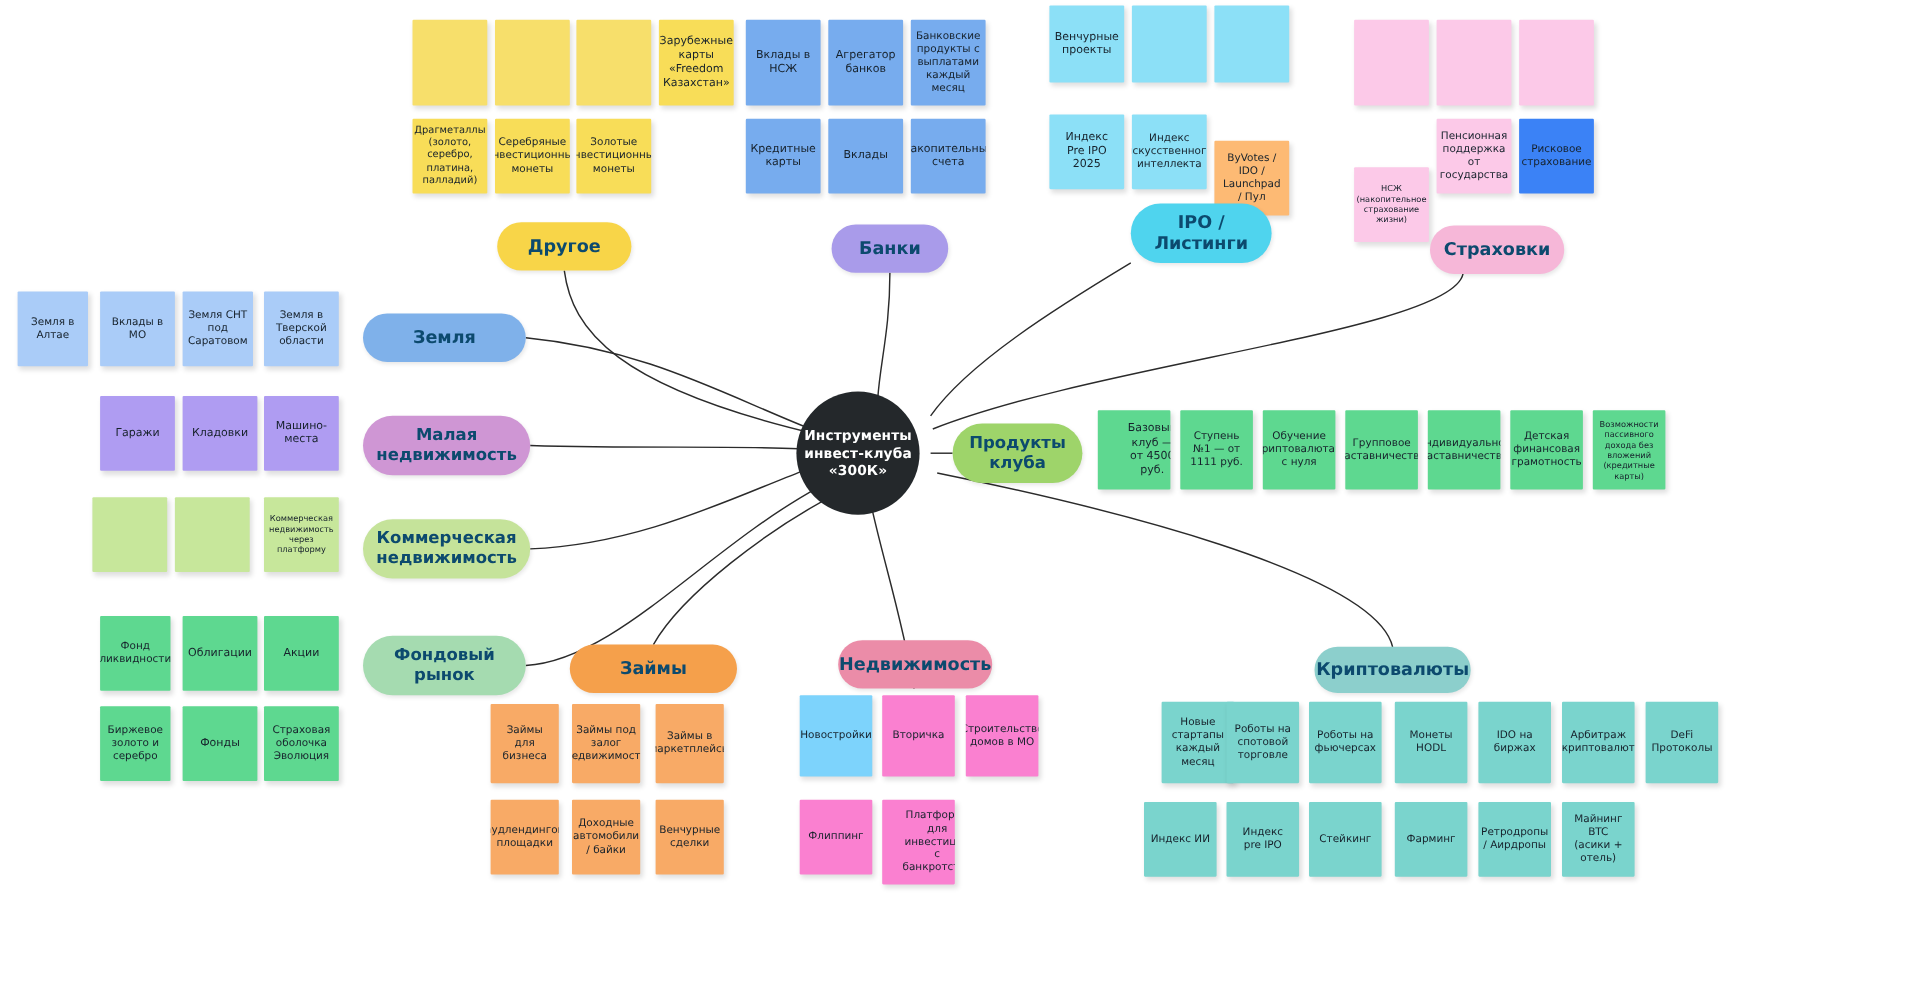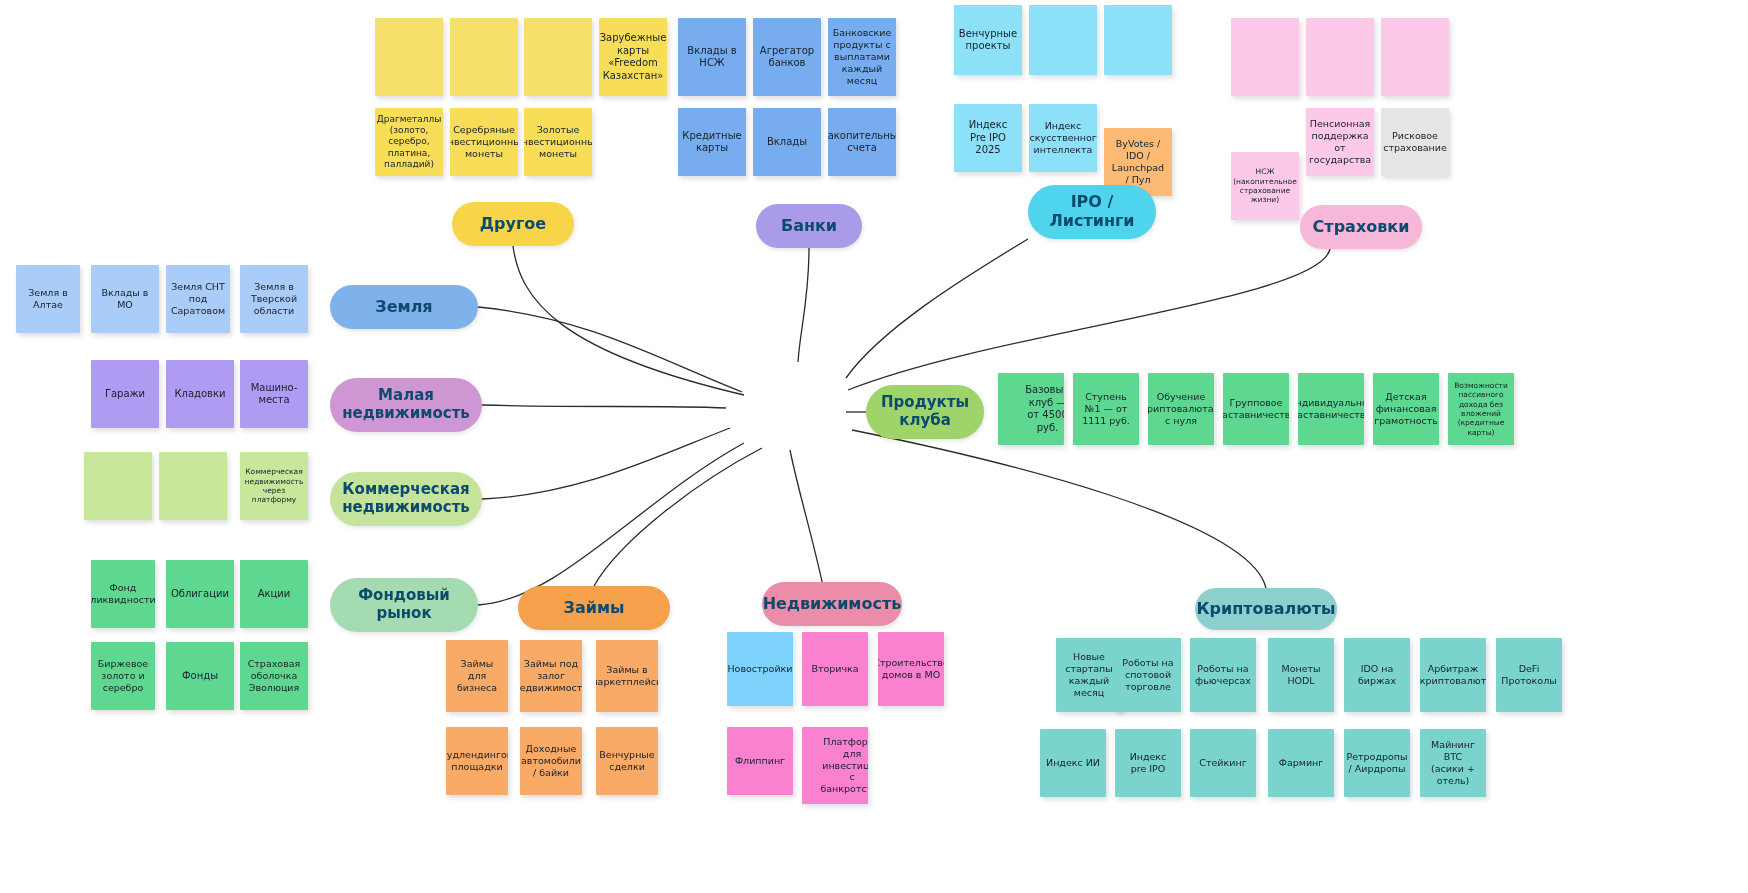"Рисковое страхование" div.card { background: #e5e5e5 -> #3b82f6 }
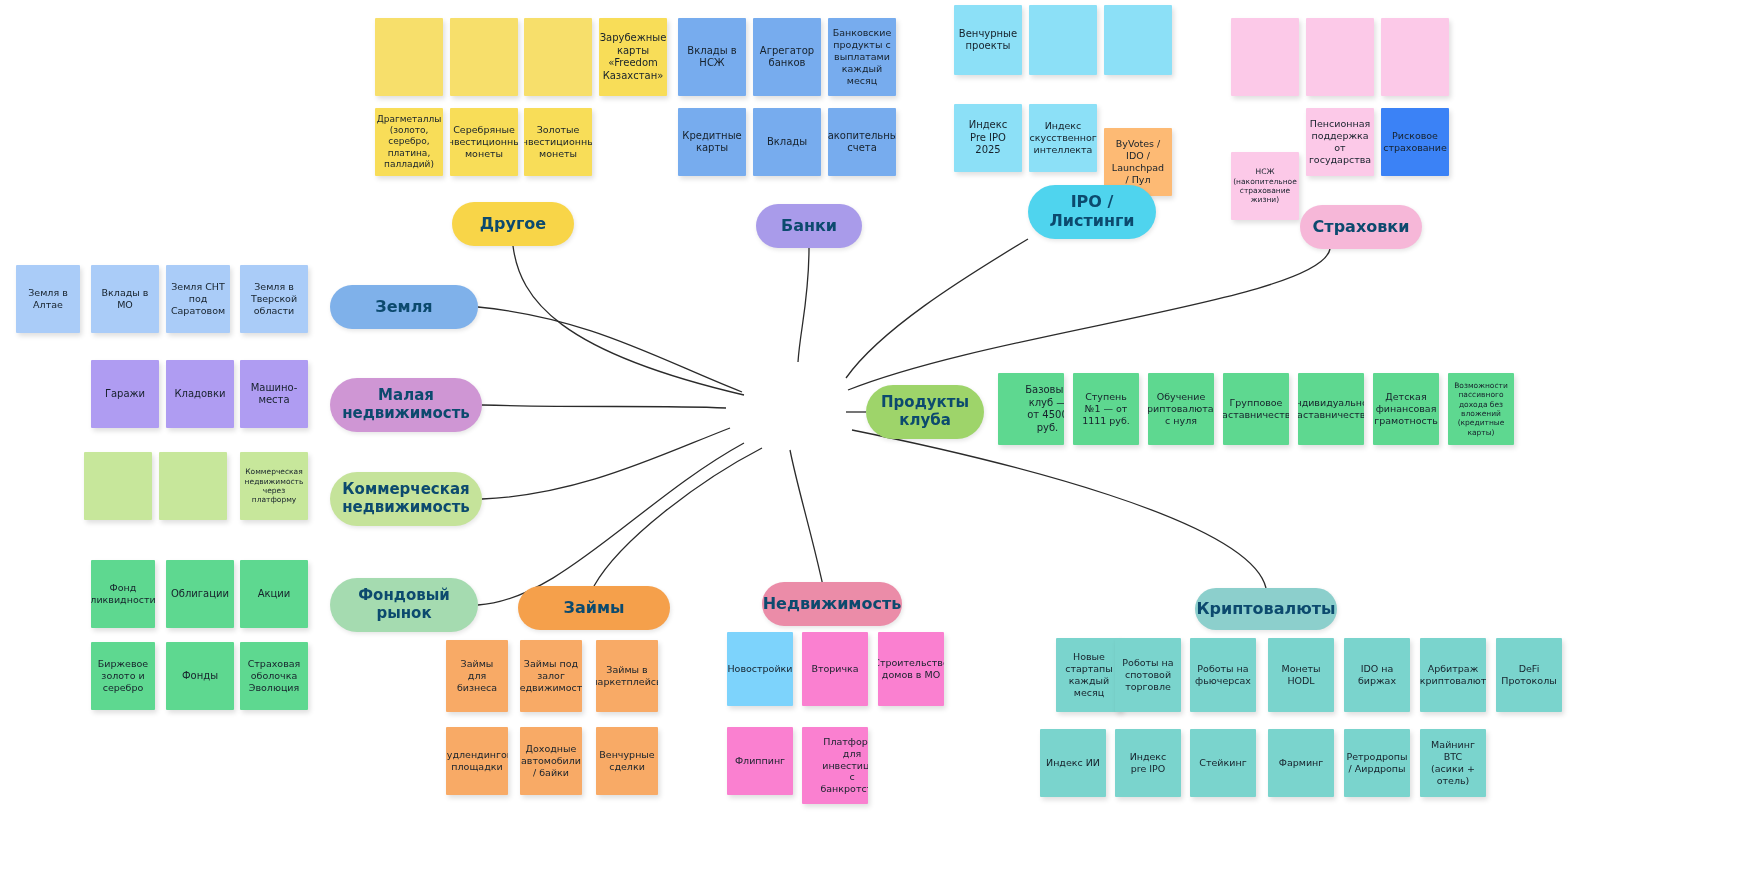"Инструменты инвест-клуба «300К»" div.hub { html: none -> <div> <span>Инструменты инвест-клуба «300К»</span> </div> }
